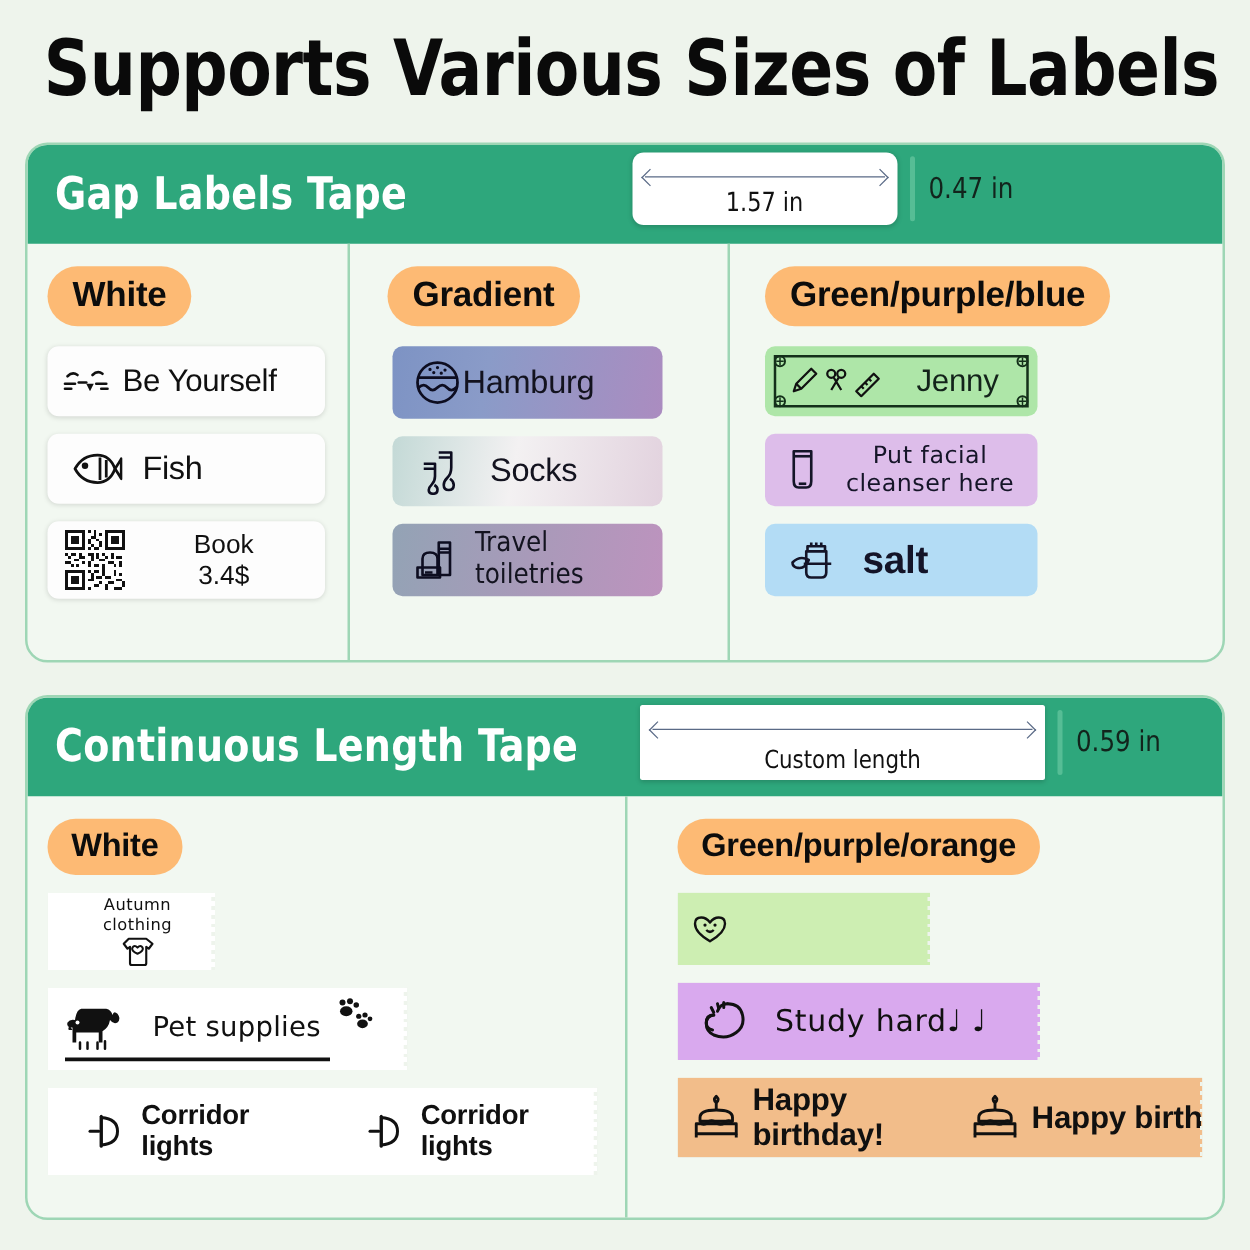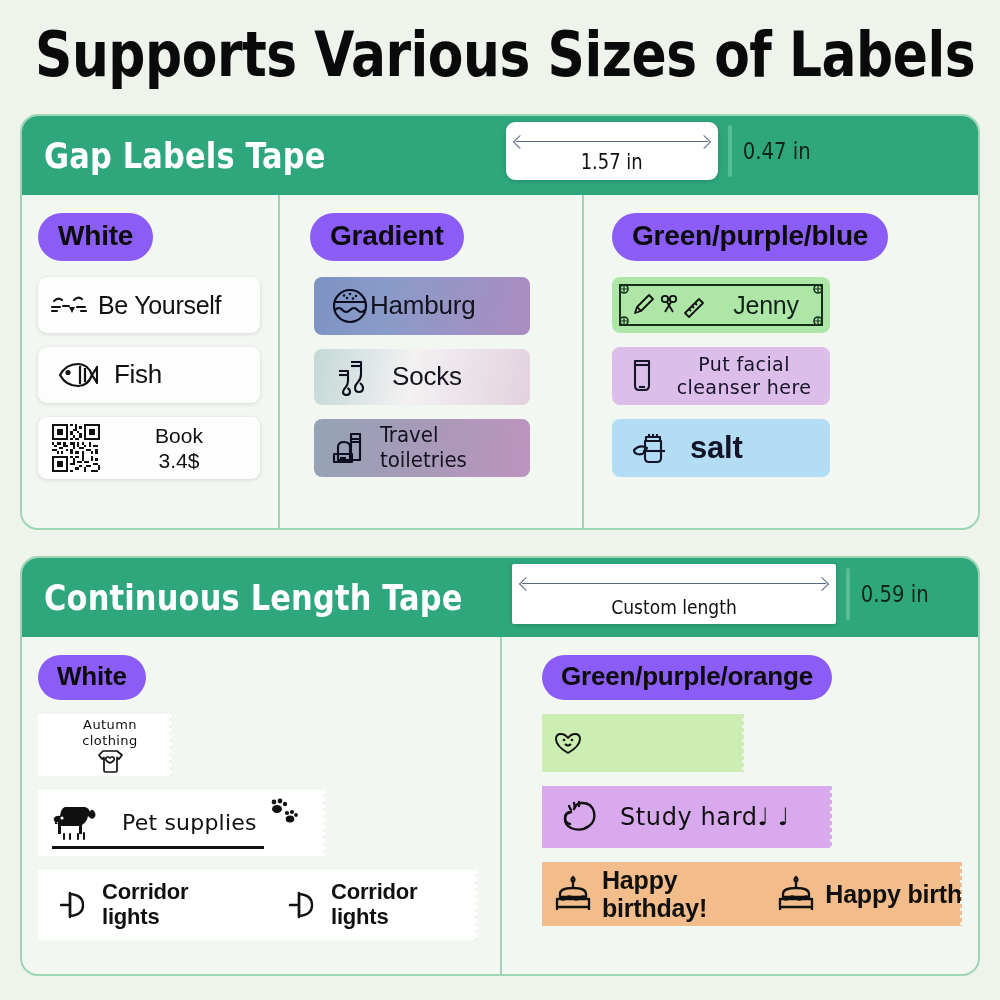"White" .pill { background: #8b5cf6 -> #fdba74 }
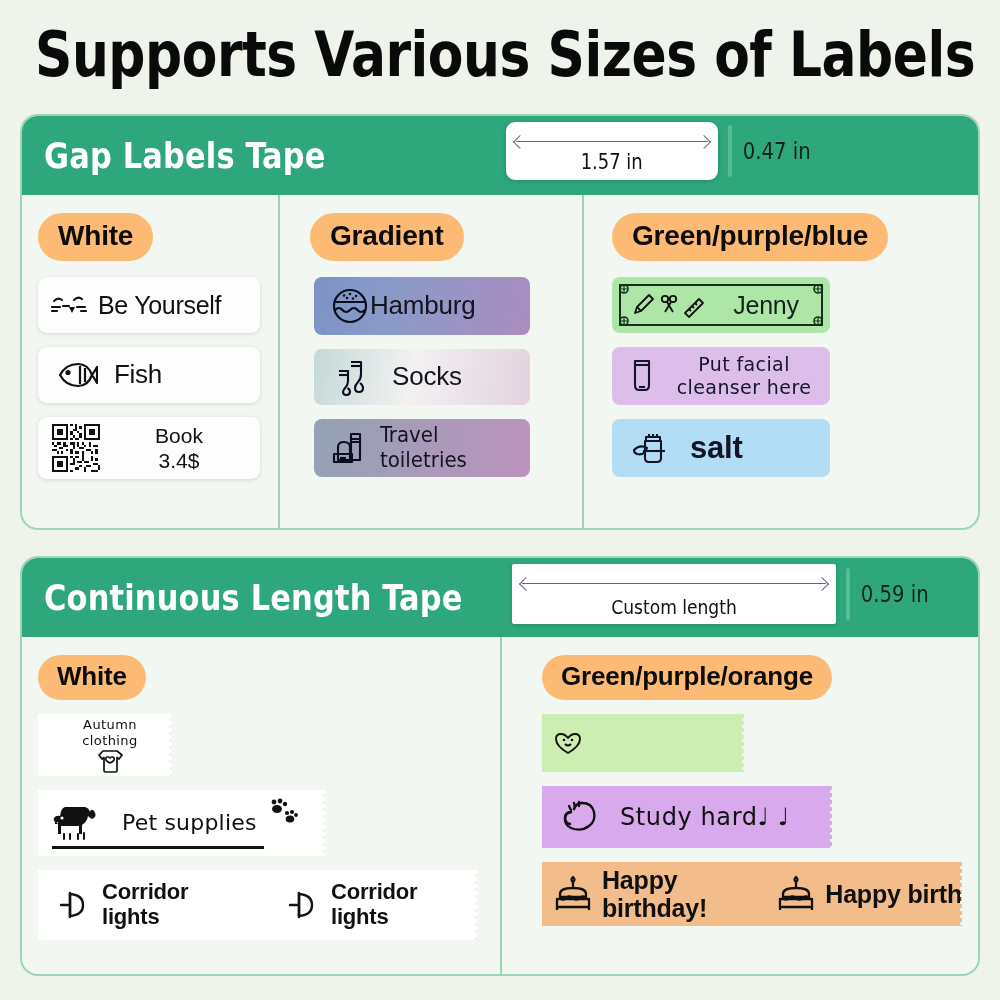"Corridor lights" div.label { padding-left: 20px -> 31px }
